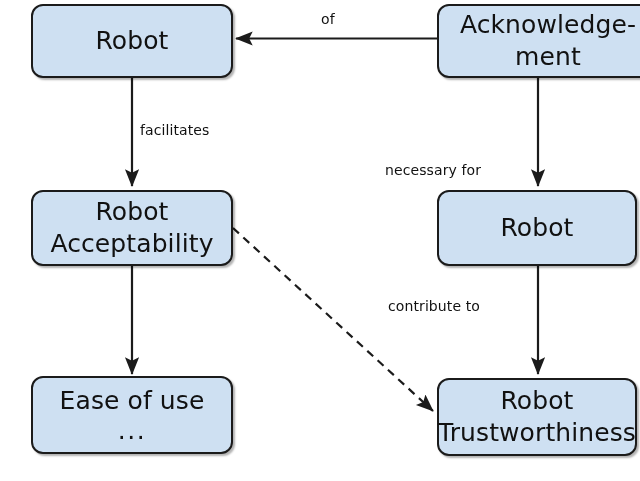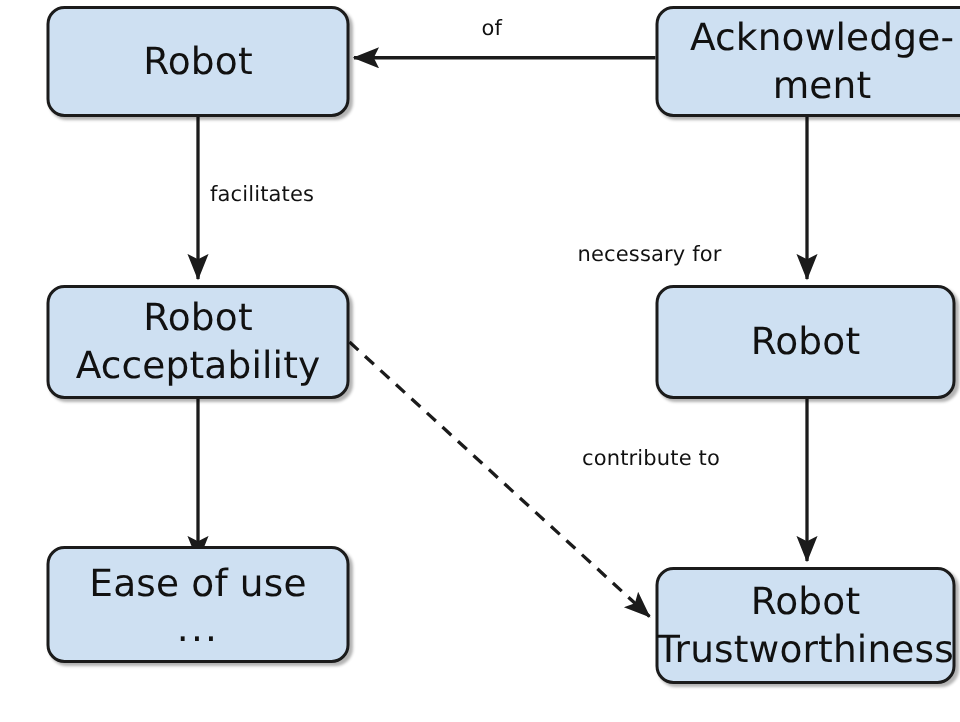"Ease of use" #node-ease-of-use { top: 364px -> 376px }
